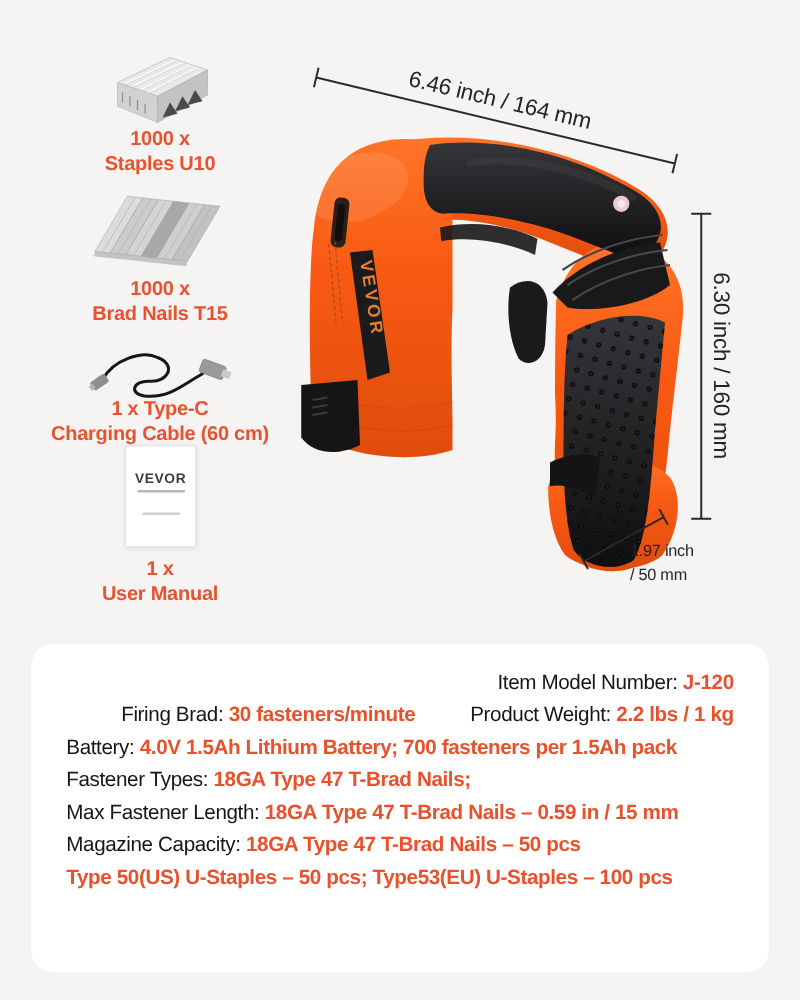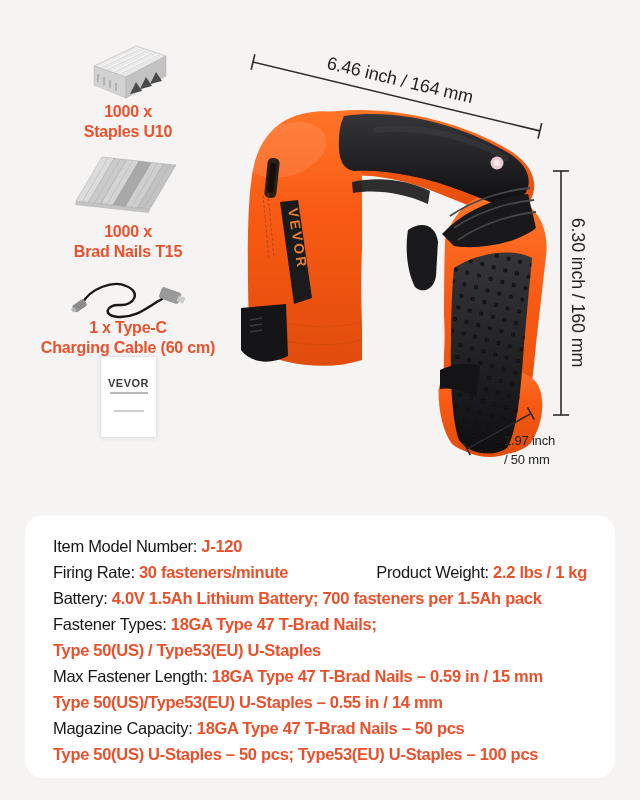"1 x" div.acc-label { html: none -> <div> <div>1 x</div> <div>User Manual</div> </div> }
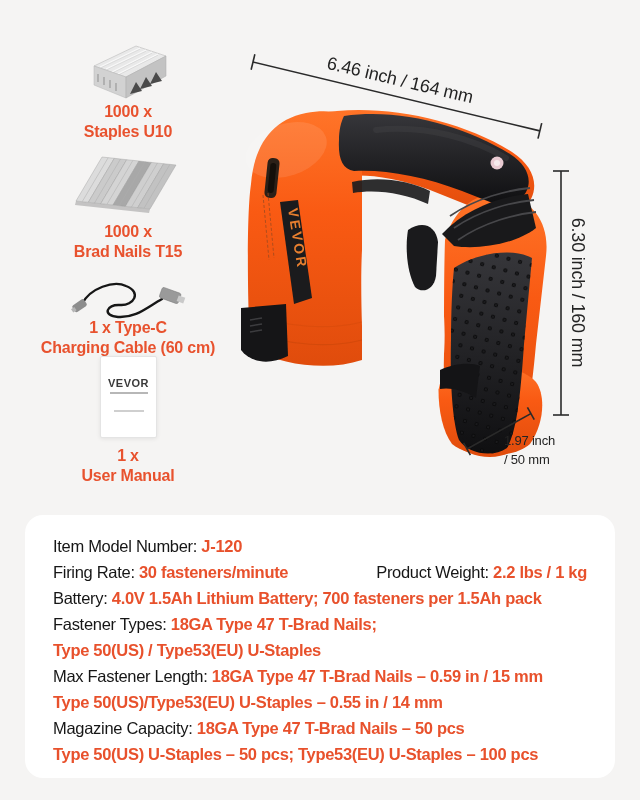"Item Model Number: J-120" .spec-row.pair { gap: none -> 44px; justify-content: space-between -> flex-end }
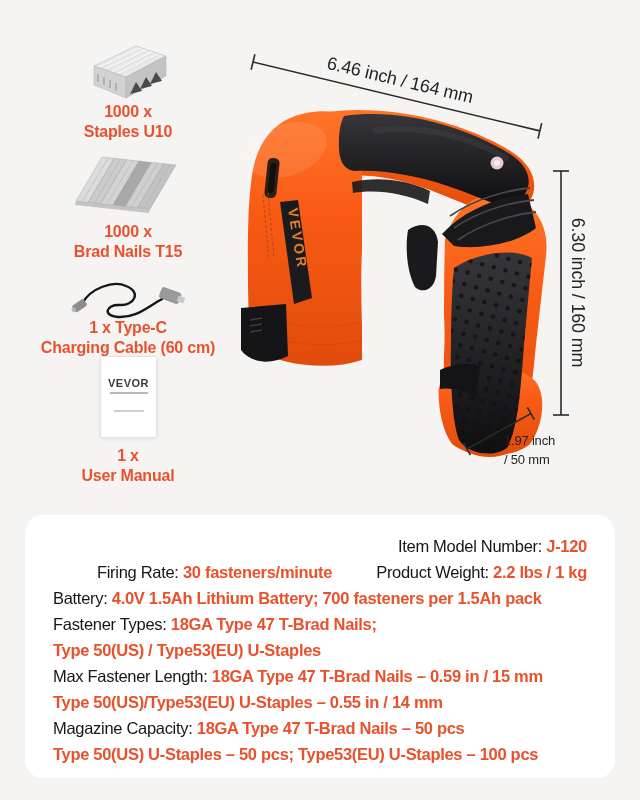"Firing Rate:" span.spec-label { text: Rate -> Brad }
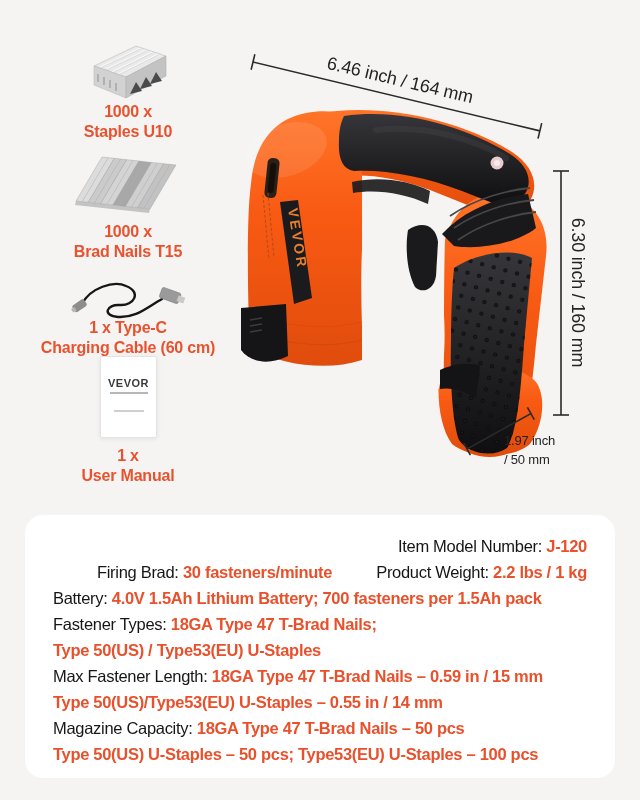"Type 50(US) / Type53(EU) U-Staples" div.spec-row { html: <div> <span></span><span>Type 50(US) / Type53(EU) U-Staples</span> </div> -> none }
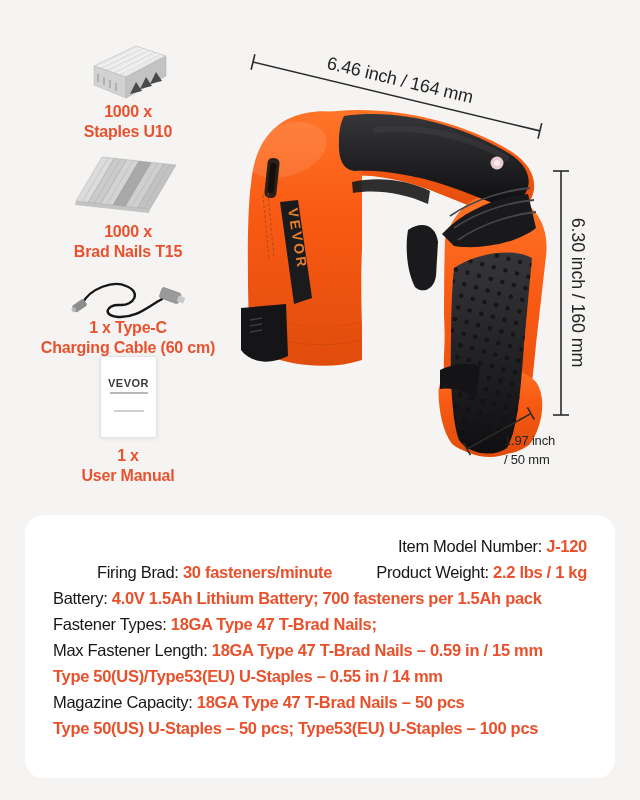"Type 50(US)/Type53(EU) U-Staples – 0.55" div.spec-row { html: <div> <span></span><span>Type 50(US)/Type53(EU) U-Staples – 0.55 in / 14 mm</span> </div> -> none }
